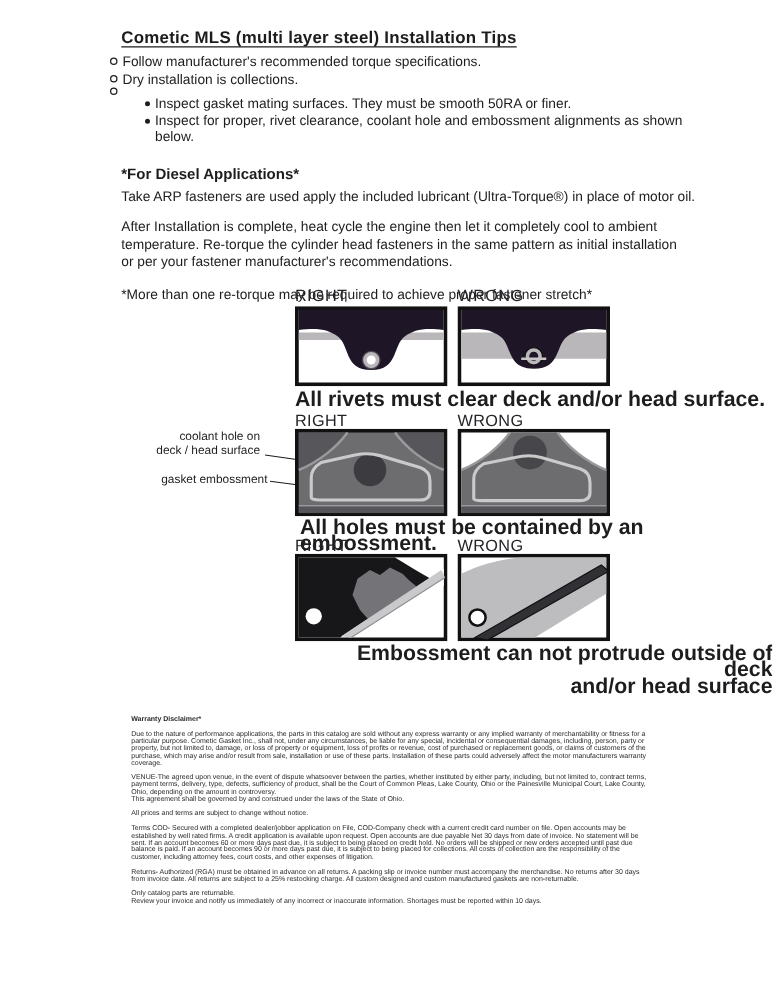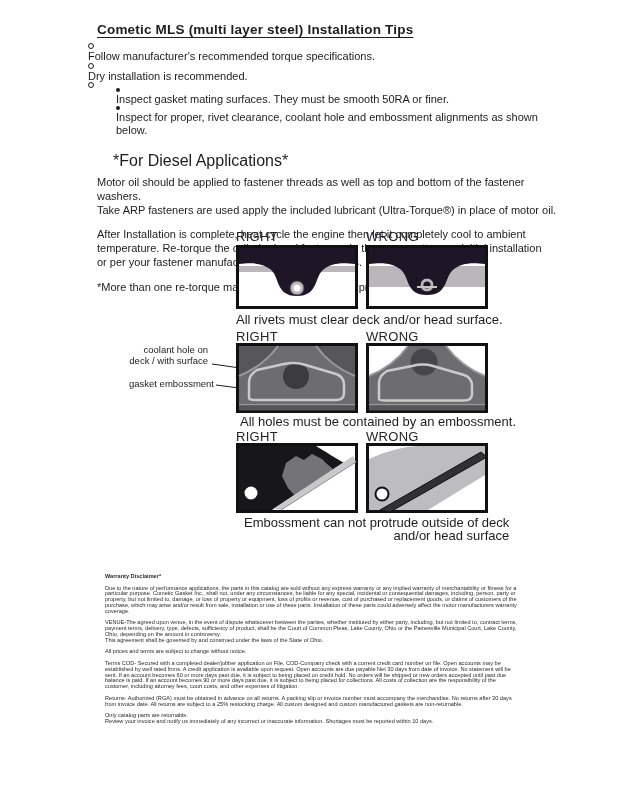"Follow manufacturer's recommended torque" .b { flex-direction: column -> none }
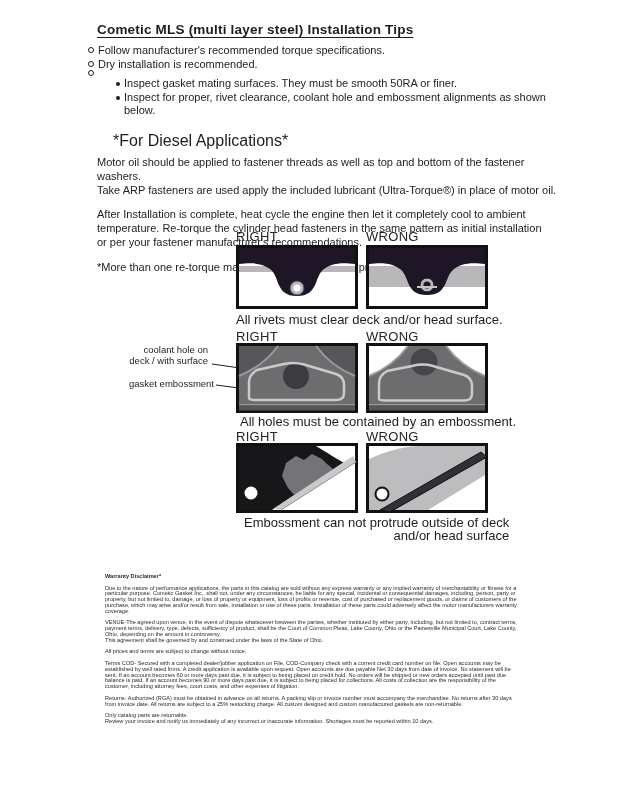"Dry installation is recommended." span { text: recommended -> collections }
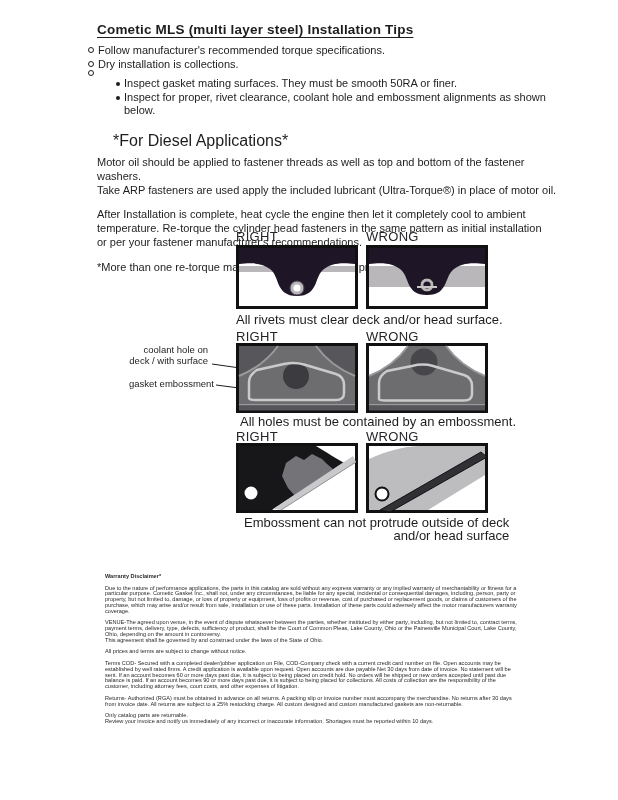"*For Diesel Applications*" .h2 { font-size: 16px -> 12px; font-weight: normal -> bold; margin: 14px 0 6px 25px -> 14px 0 6px 9px }
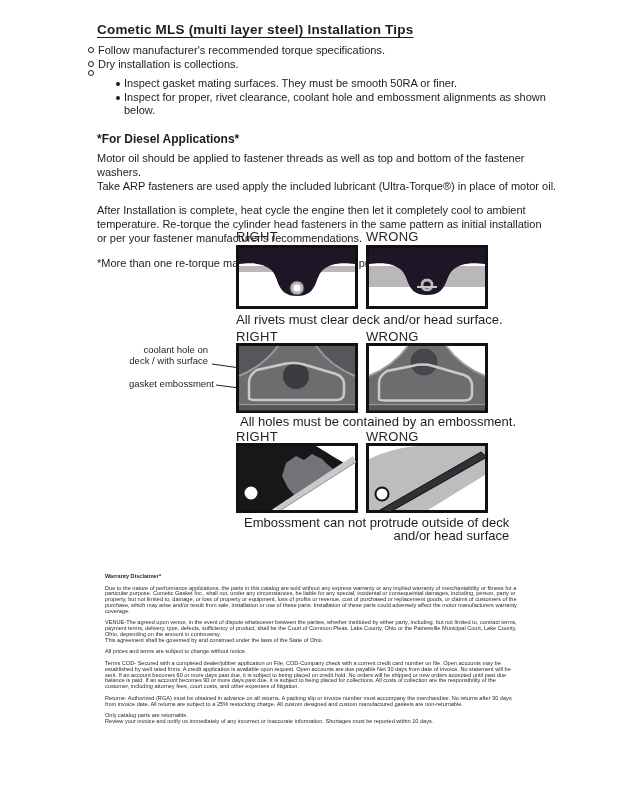"Motor oil should be applied" div { html: <div>Motor oil should be applied to fastener threads as well as top and bottom of the fastener washers.</div> -> none }
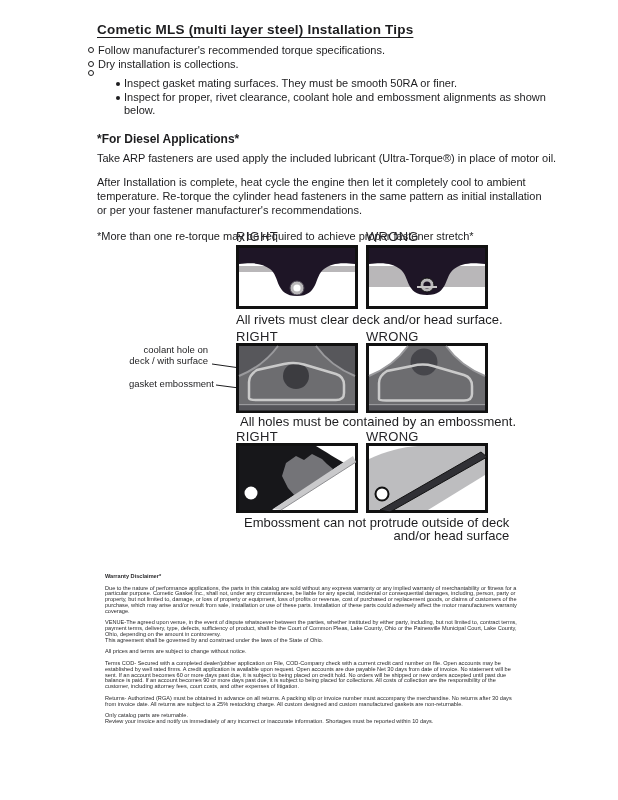"All rivets must clear deck" .cap { font-size: 13px -> 17px; font-weight: normal -> bold }
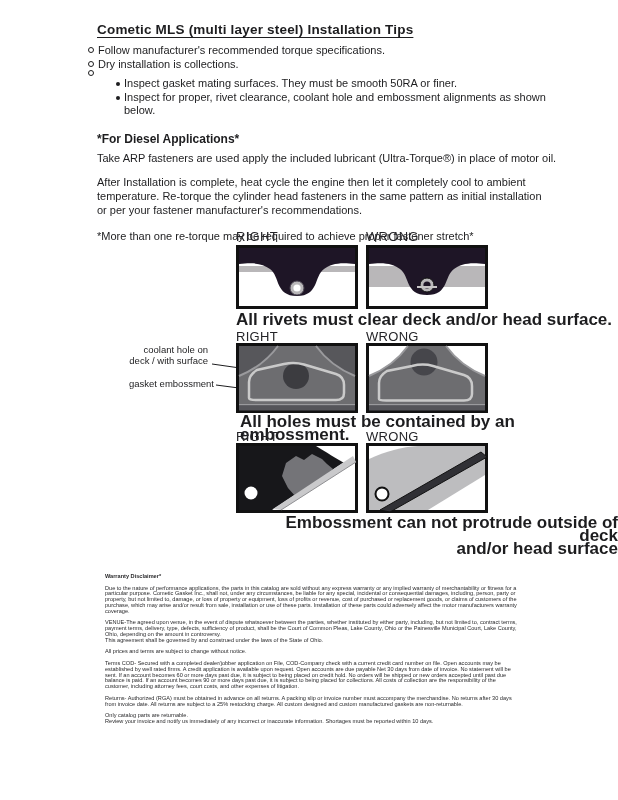"deck / with surface" div { text: with -> head }
